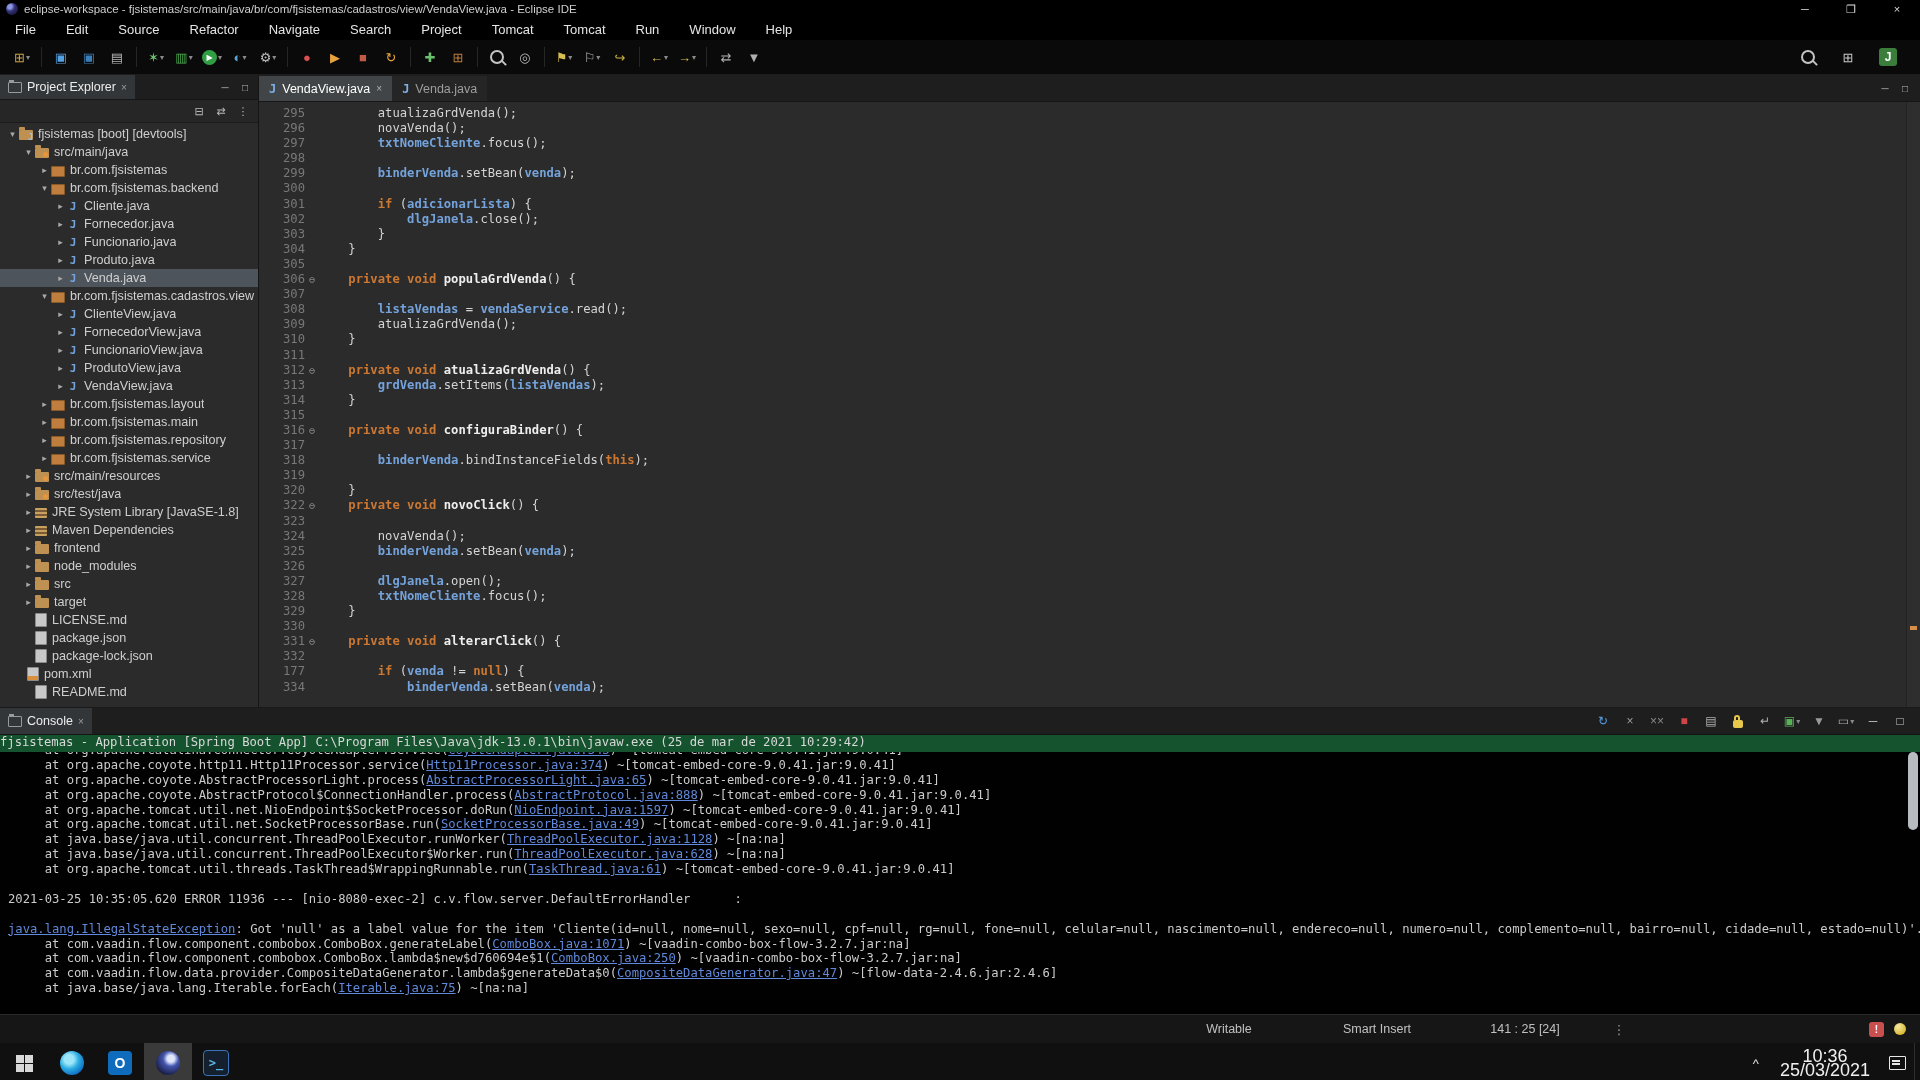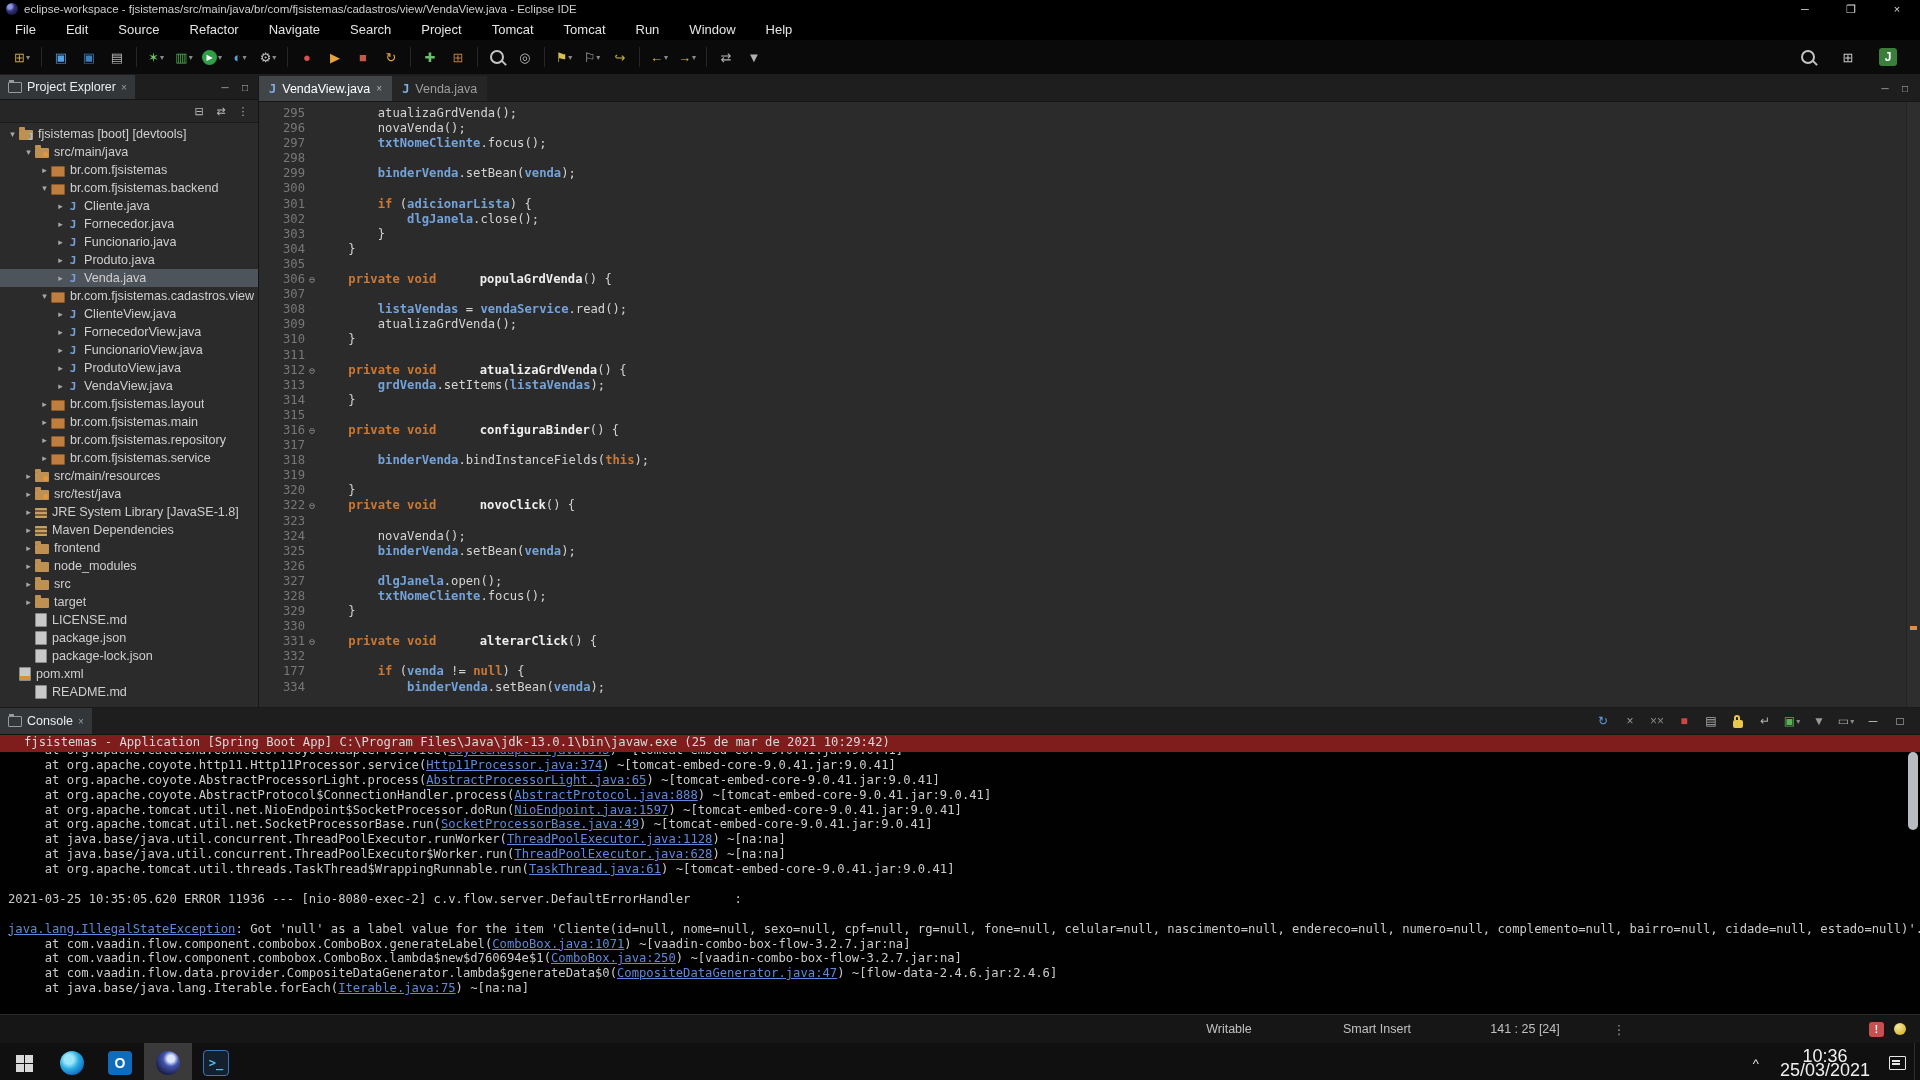"populaGrdVenda" .c-m { margin-left: 36px -> none }
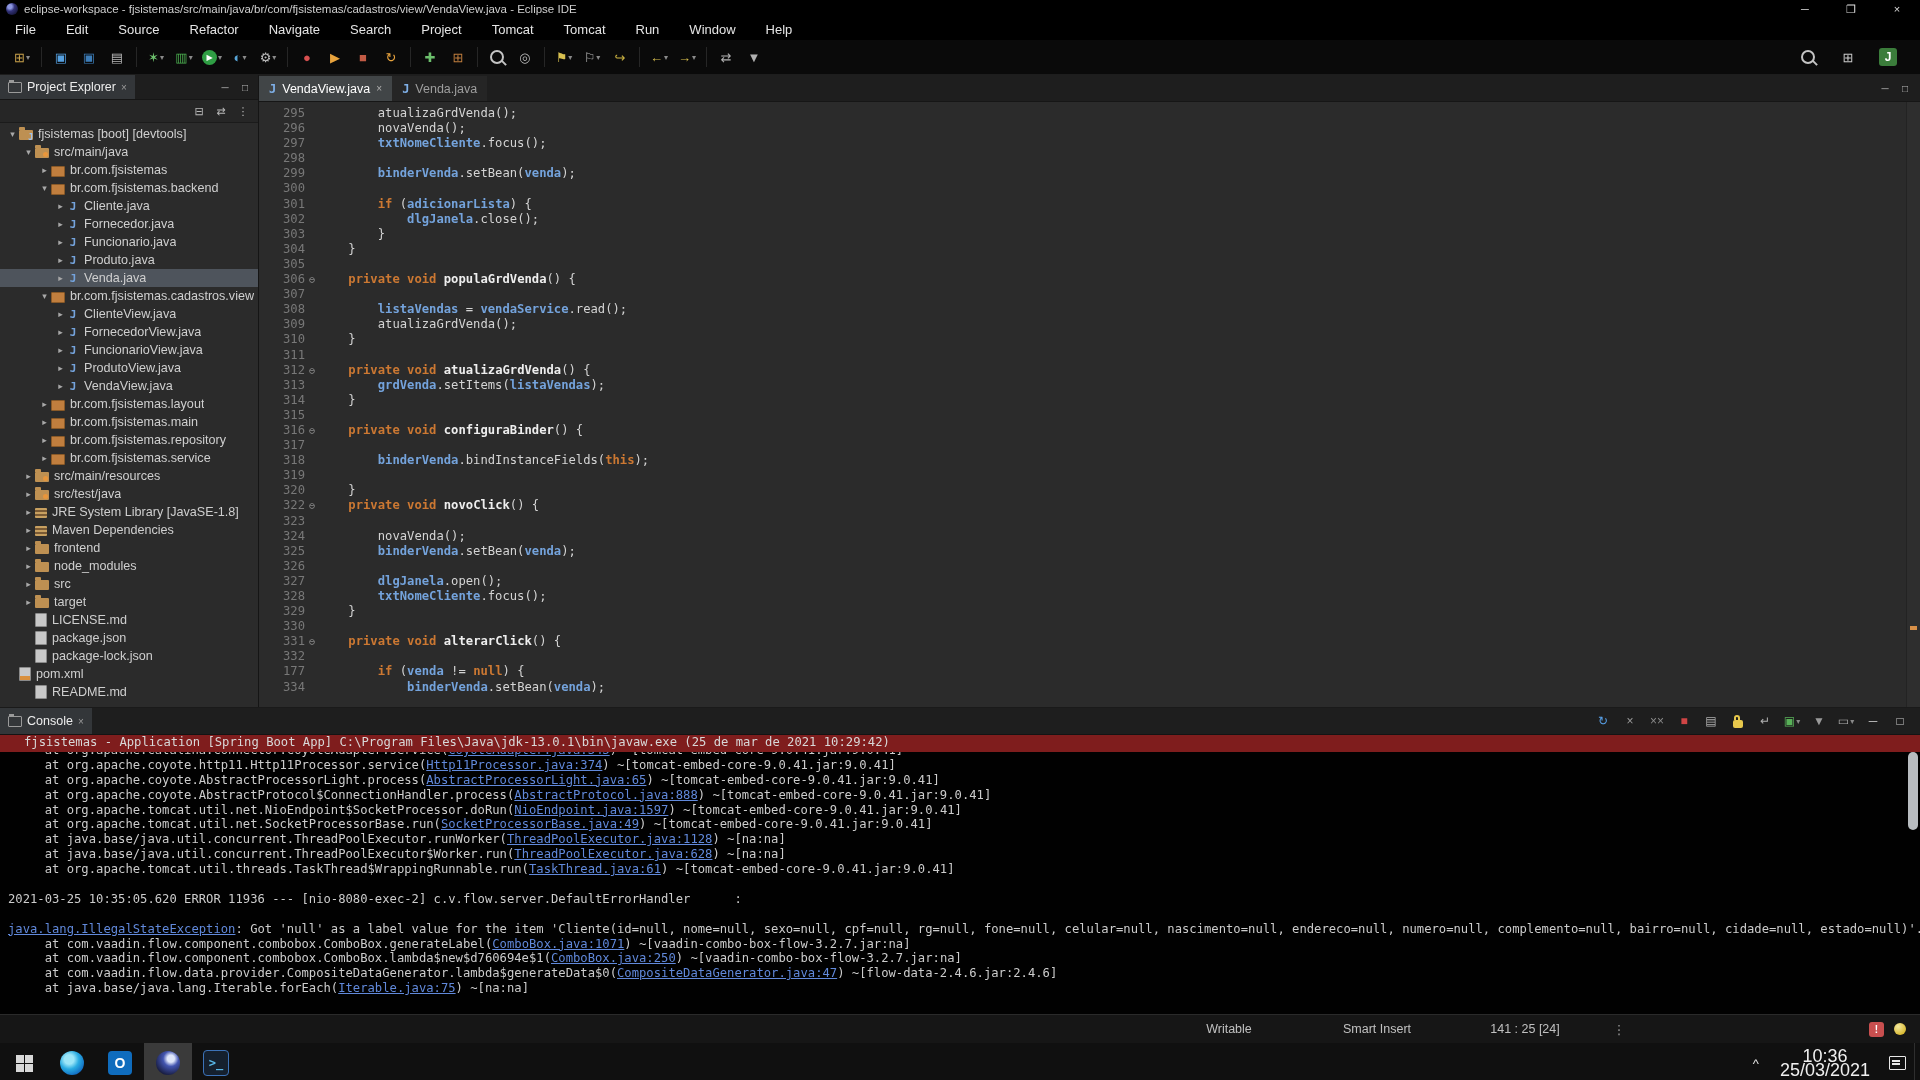"pom.xml" div.trow { padding-left: 6px -> 14px }
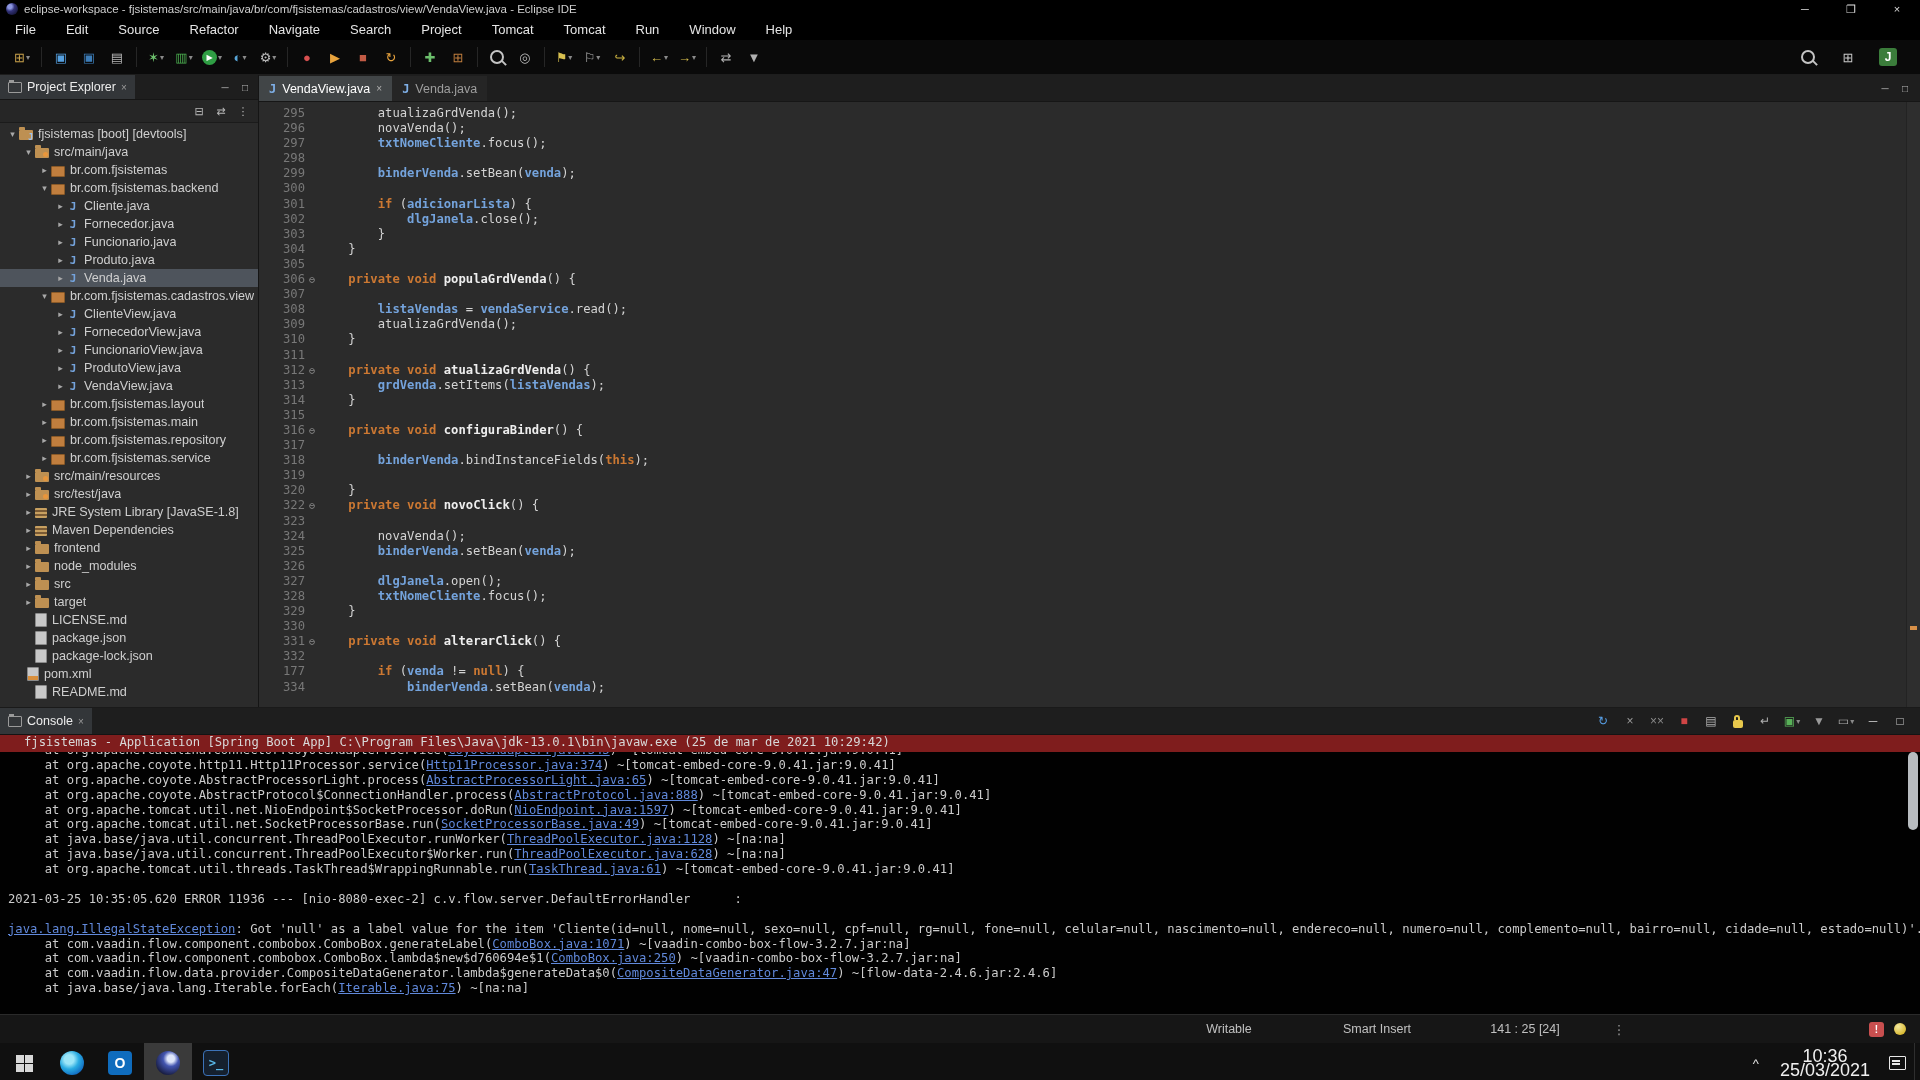"fjsistemas - Application [Spring Boot" .console-label { background: #7f1d1d -> #14532d; padding-left: 24px -> 0 }
